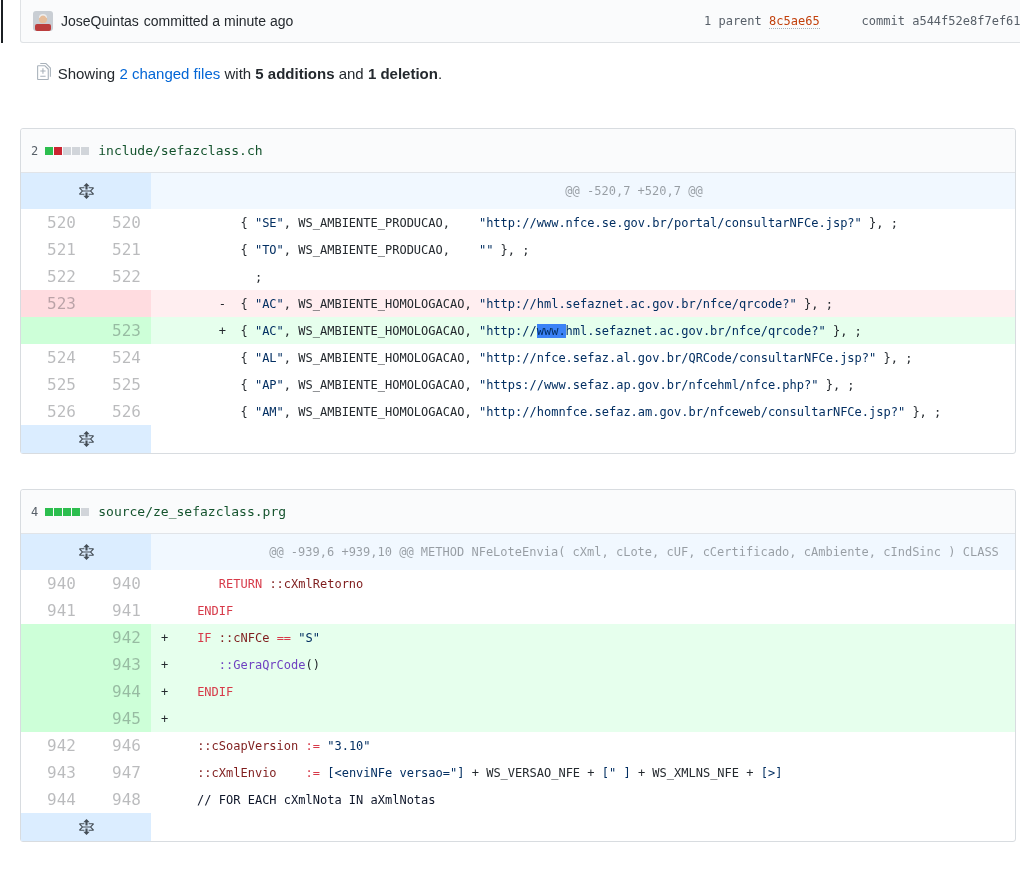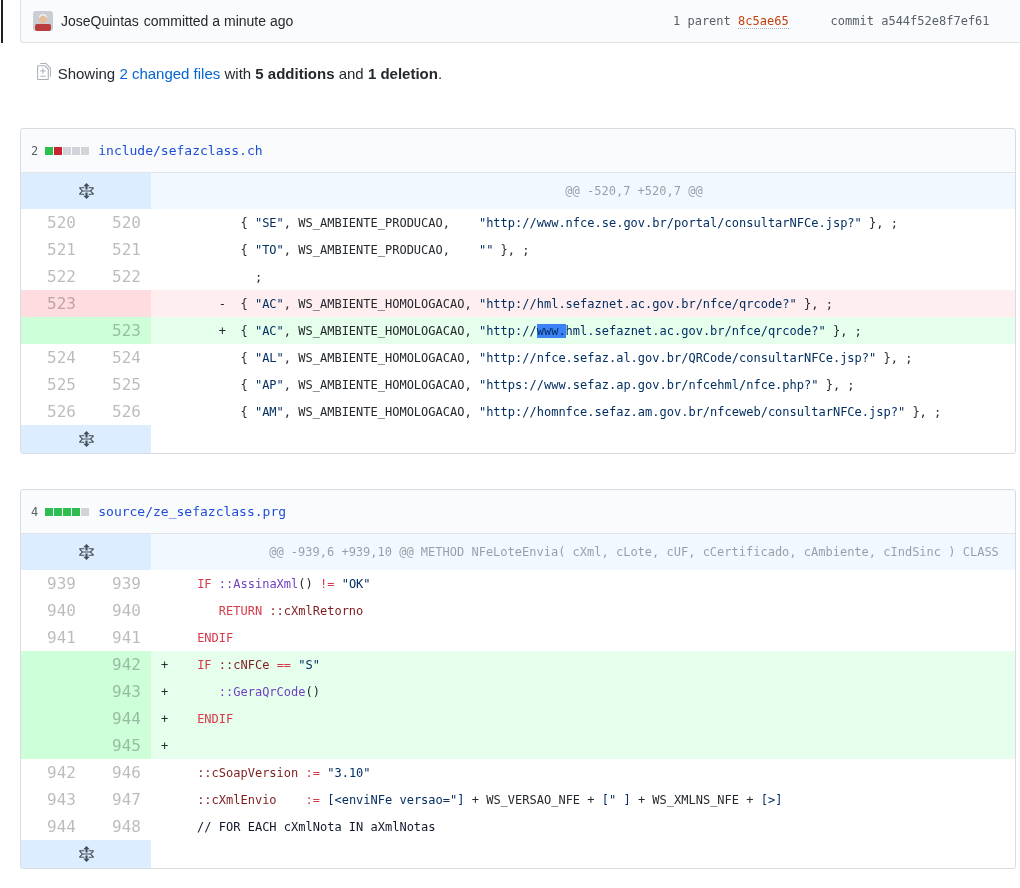"1 parent" .commit-meta { left: 652px -> 683px }
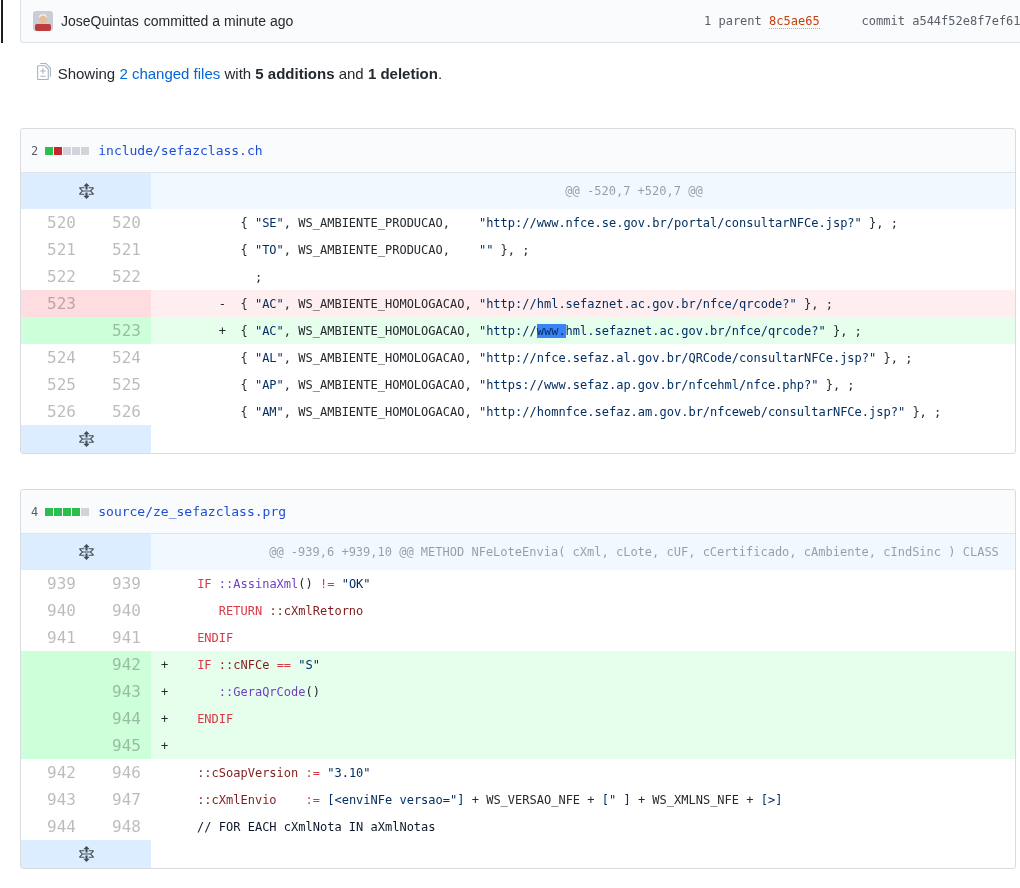"include/sefazclass.ch" .file-name { color: #1d4ed8 -> #14532d }
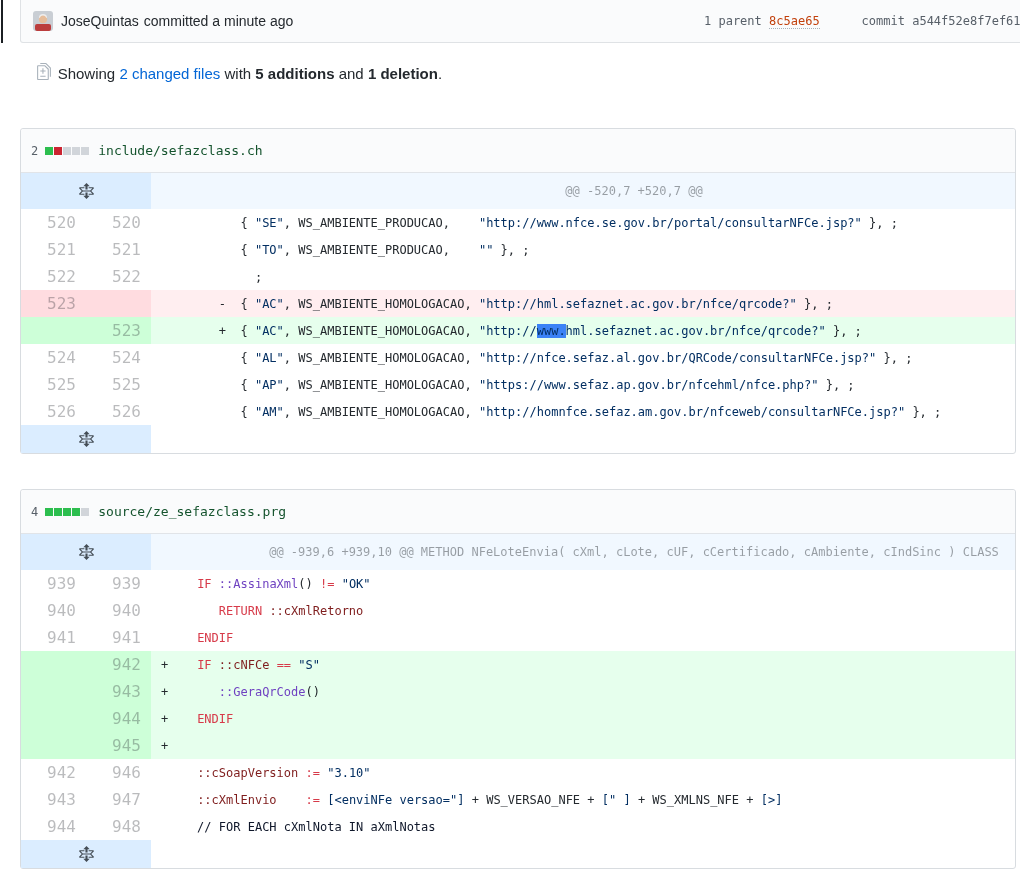"939" tr.line { html: <tr> <td>939</td> <td>939</td> <td><span> </span><span>IF</span><span> </span><span>::AssinaXml</span><span>() </span><span>!=</span><span> </span><span>"OK"</span></td> </tr> -> none }
